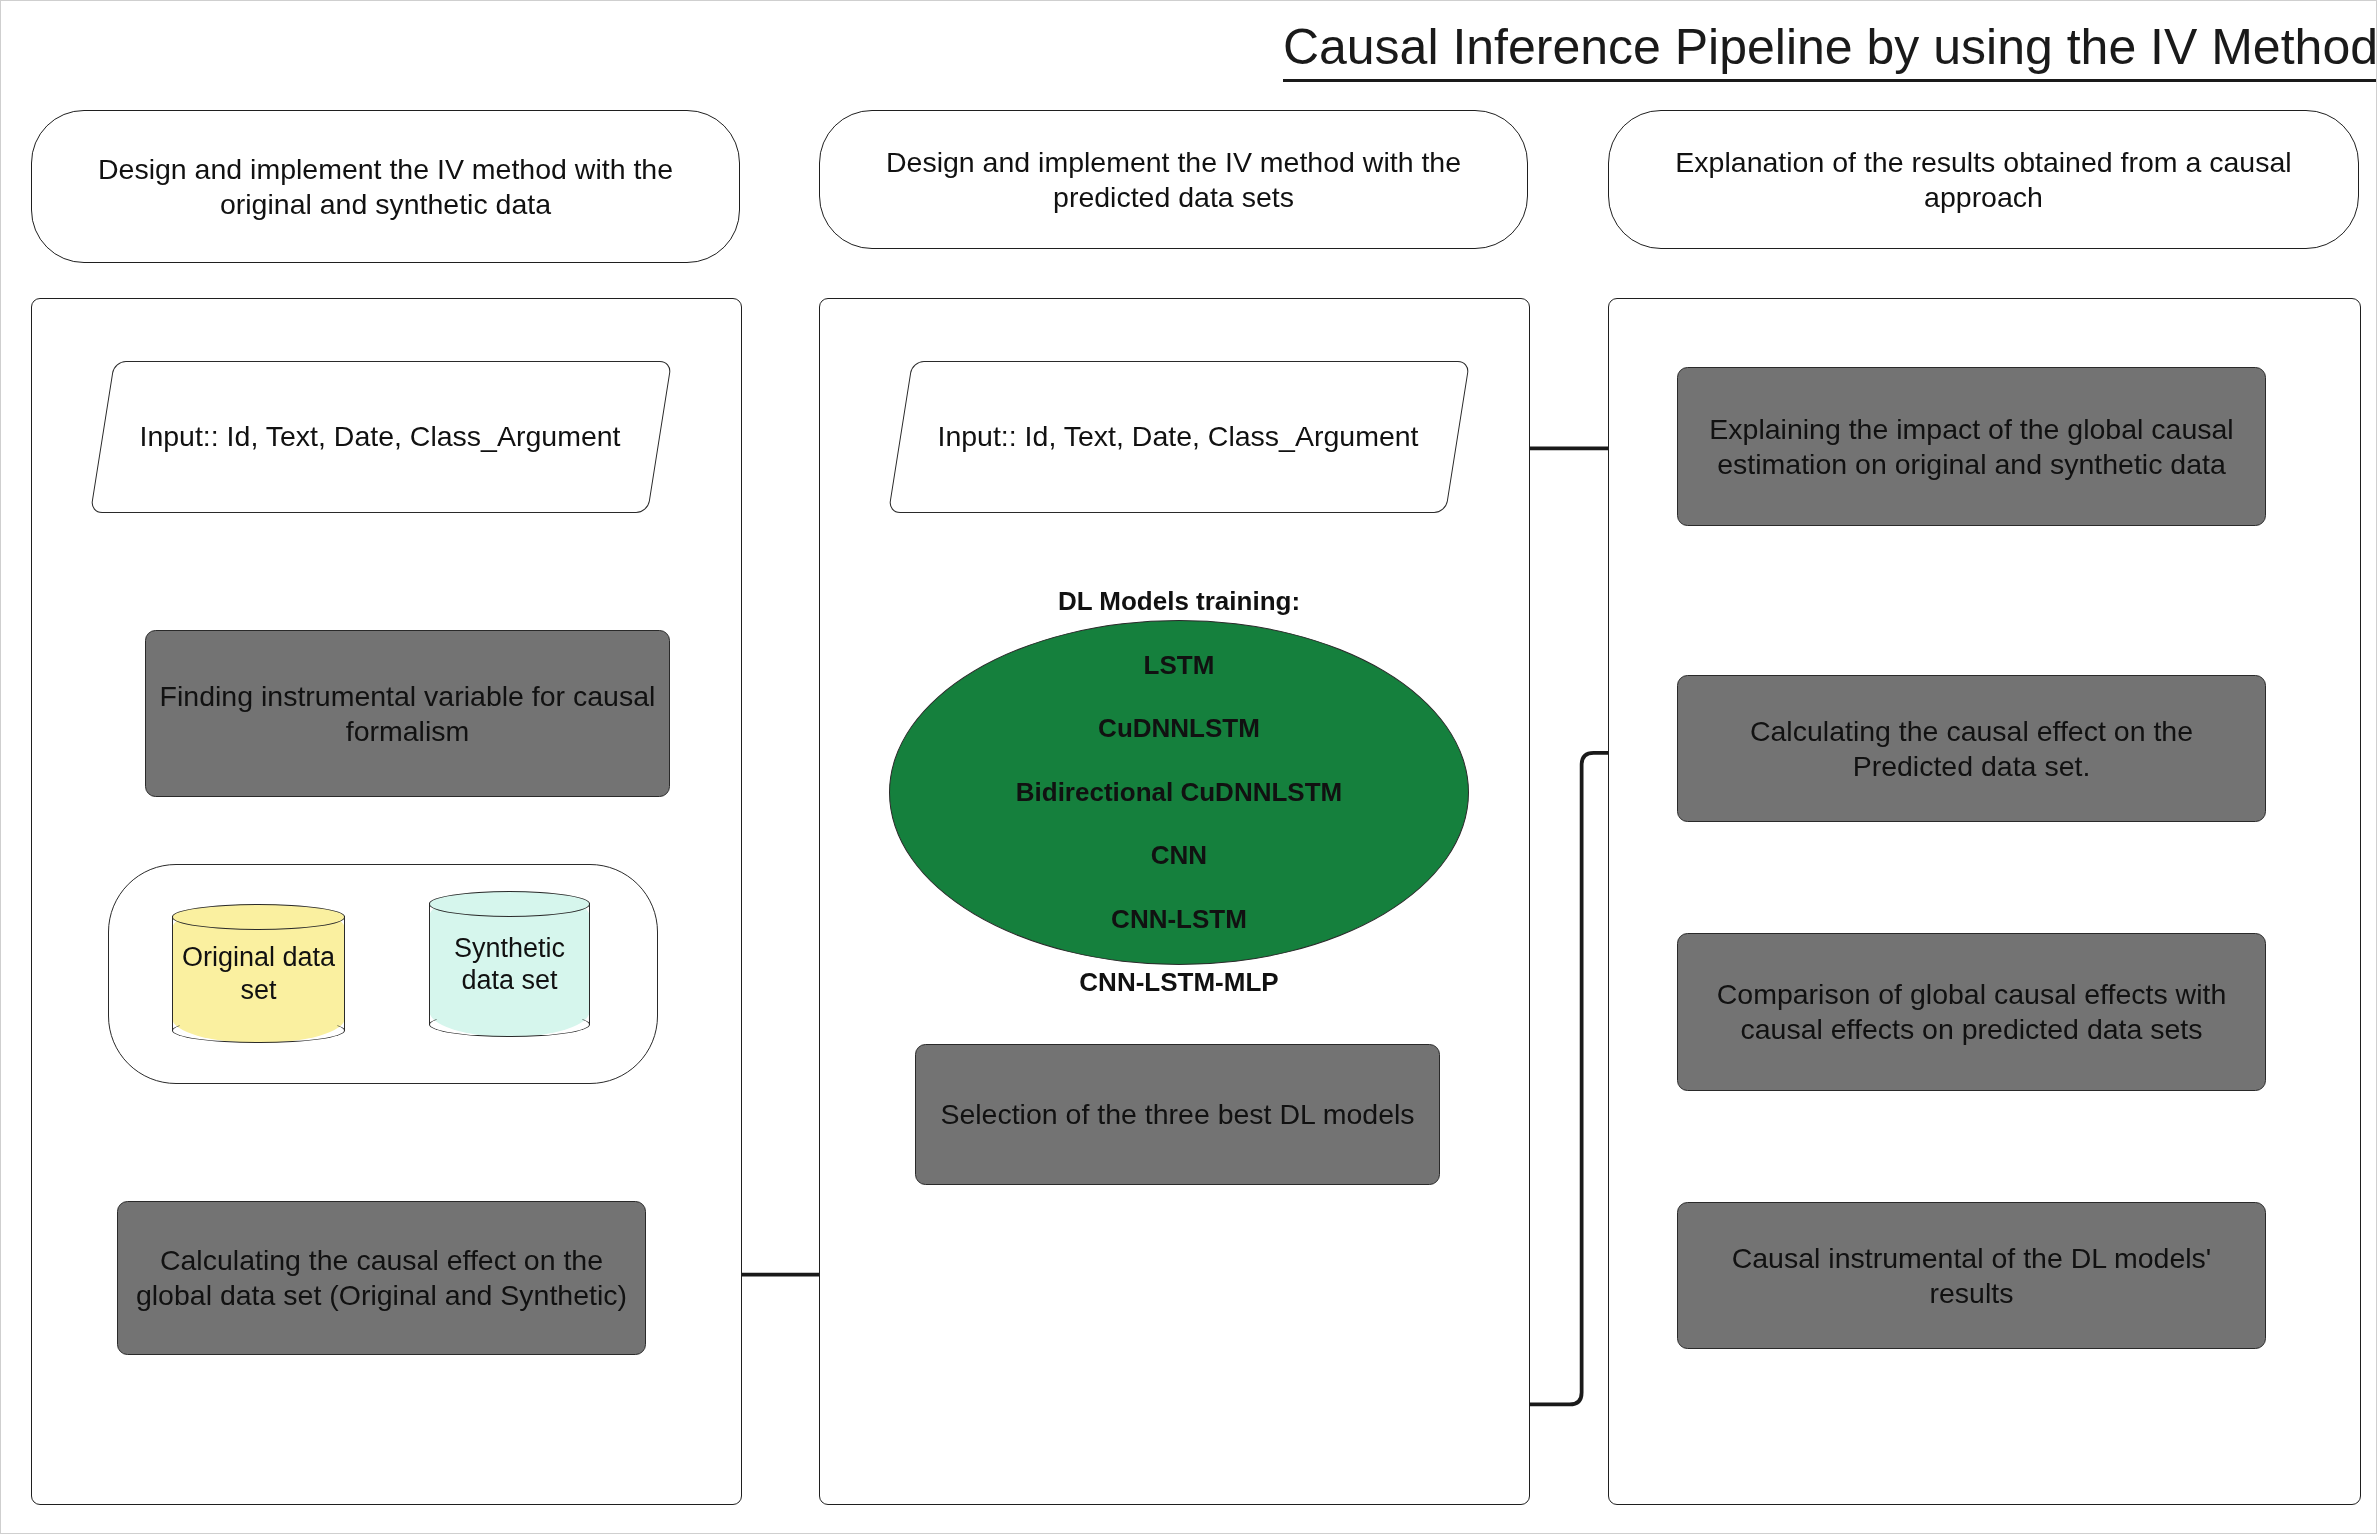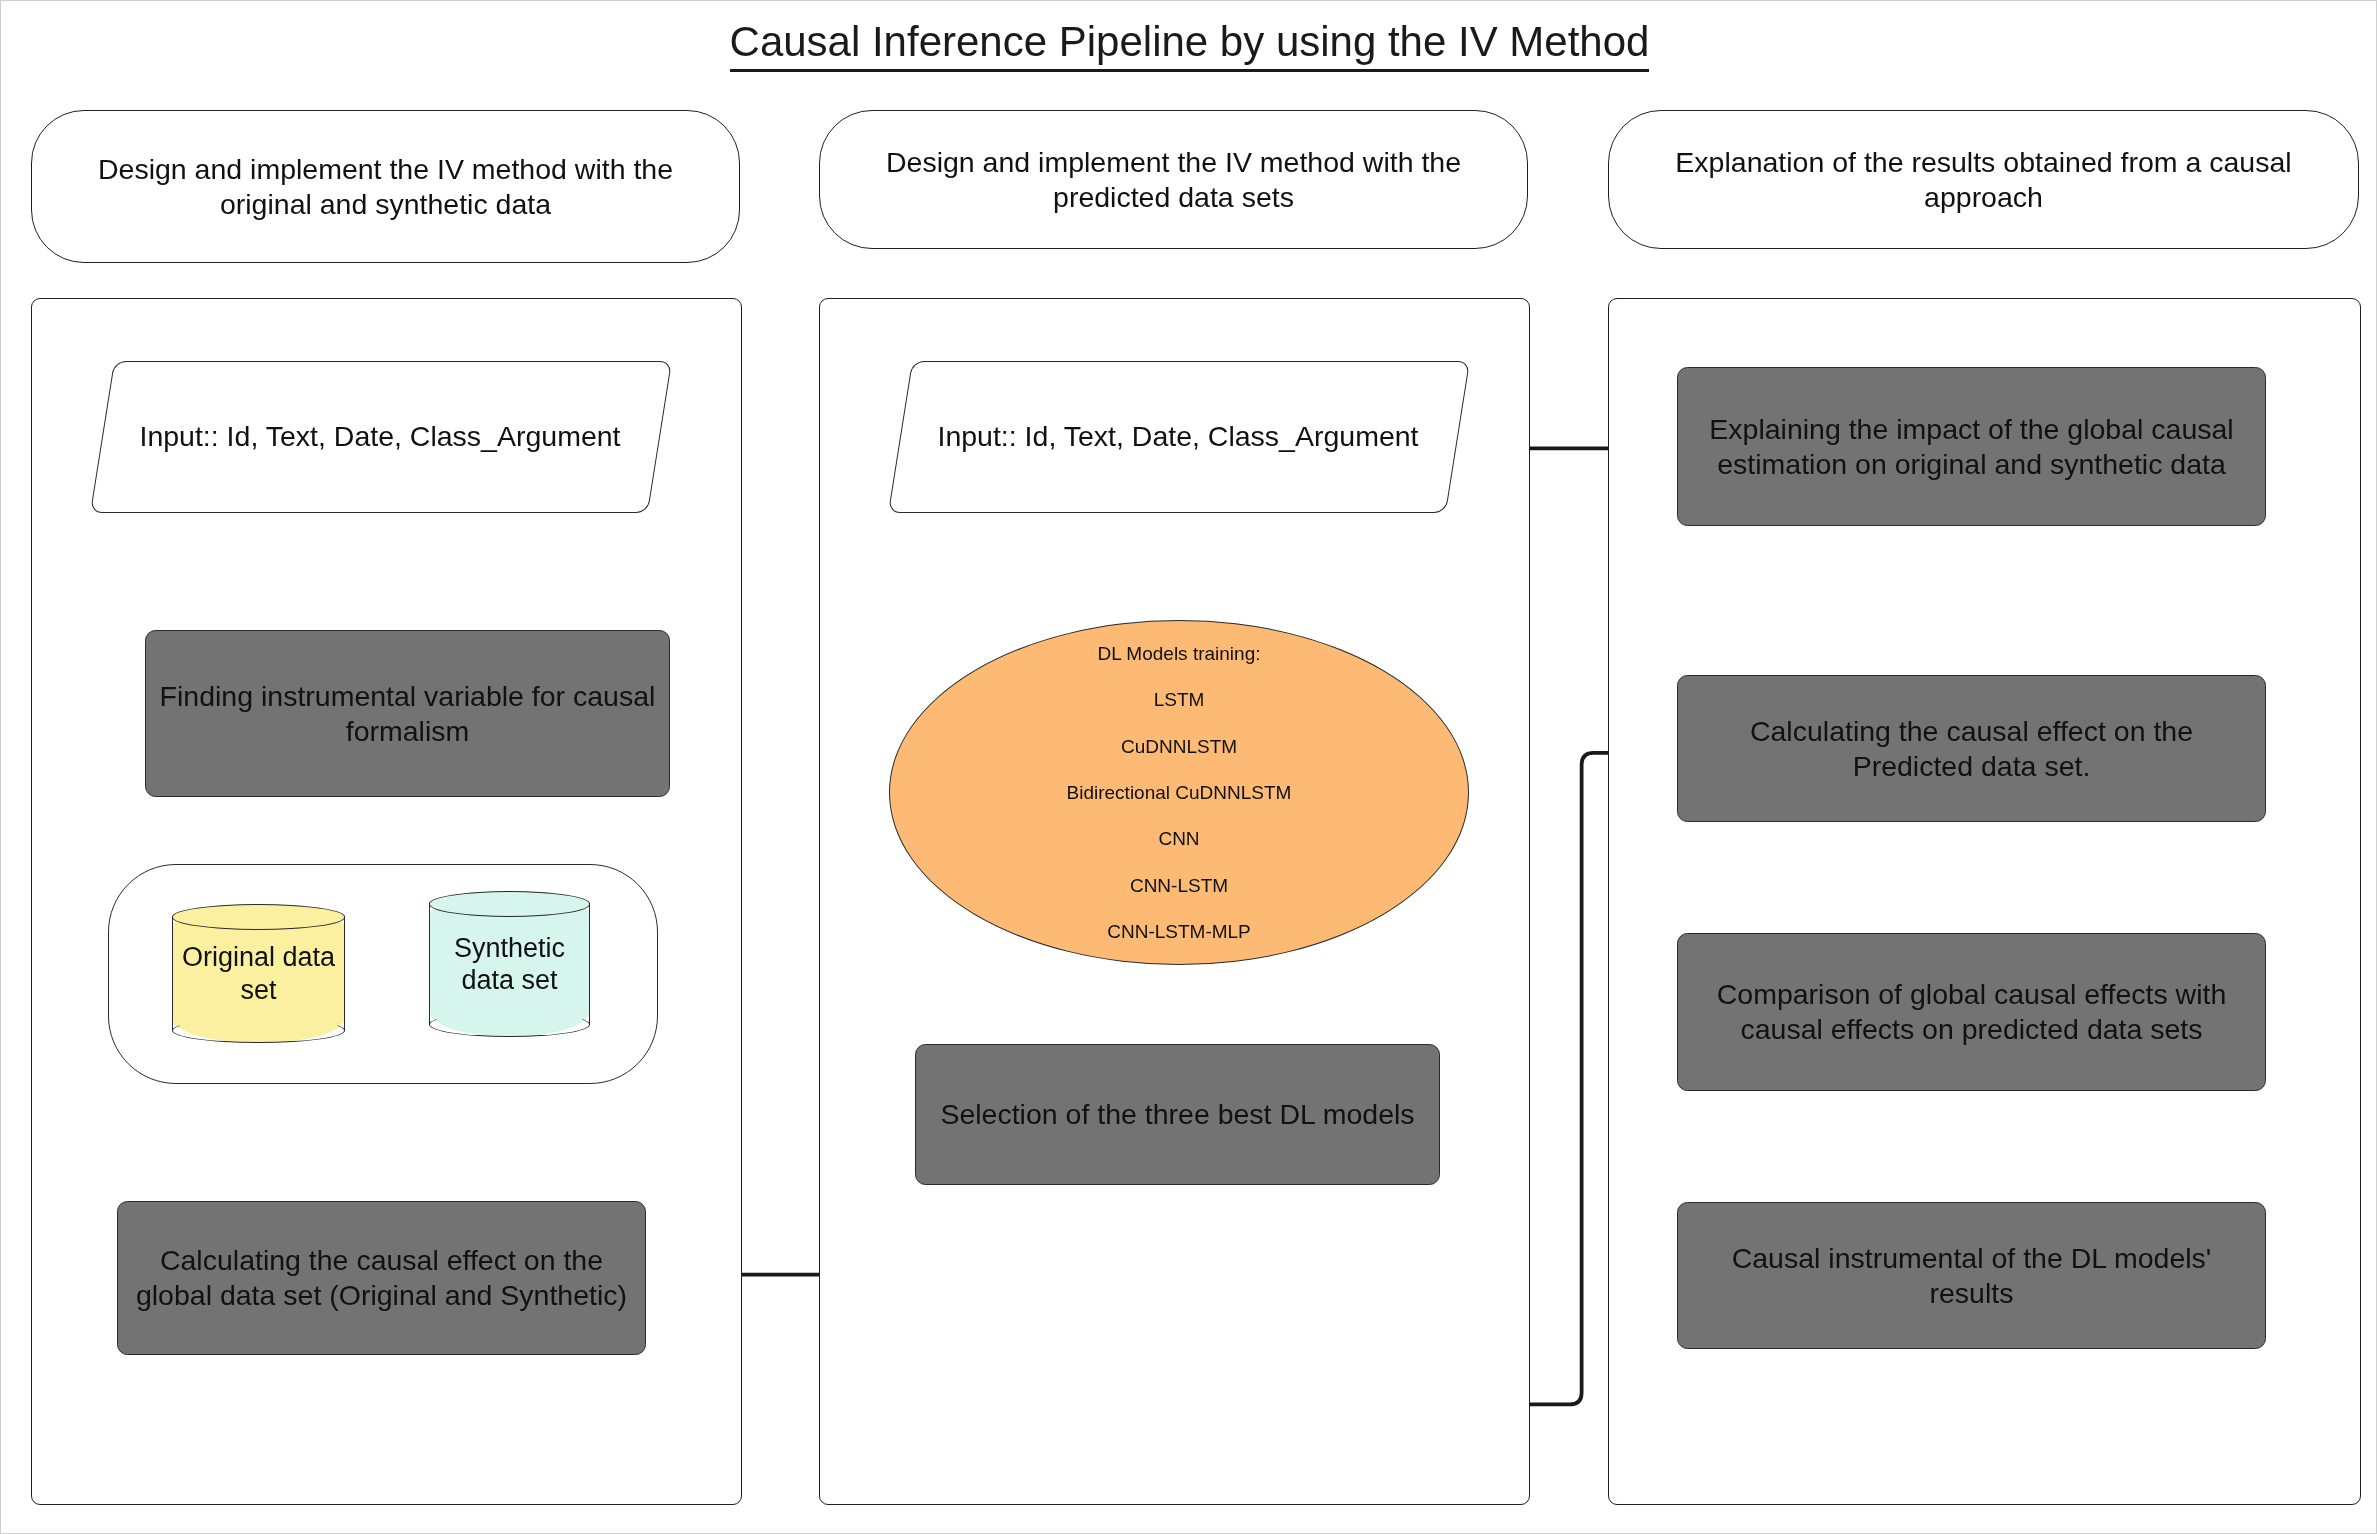"Causal Inference Pipeline by using" .title { font-size: 42px -> 50px; text-align: center -> right }
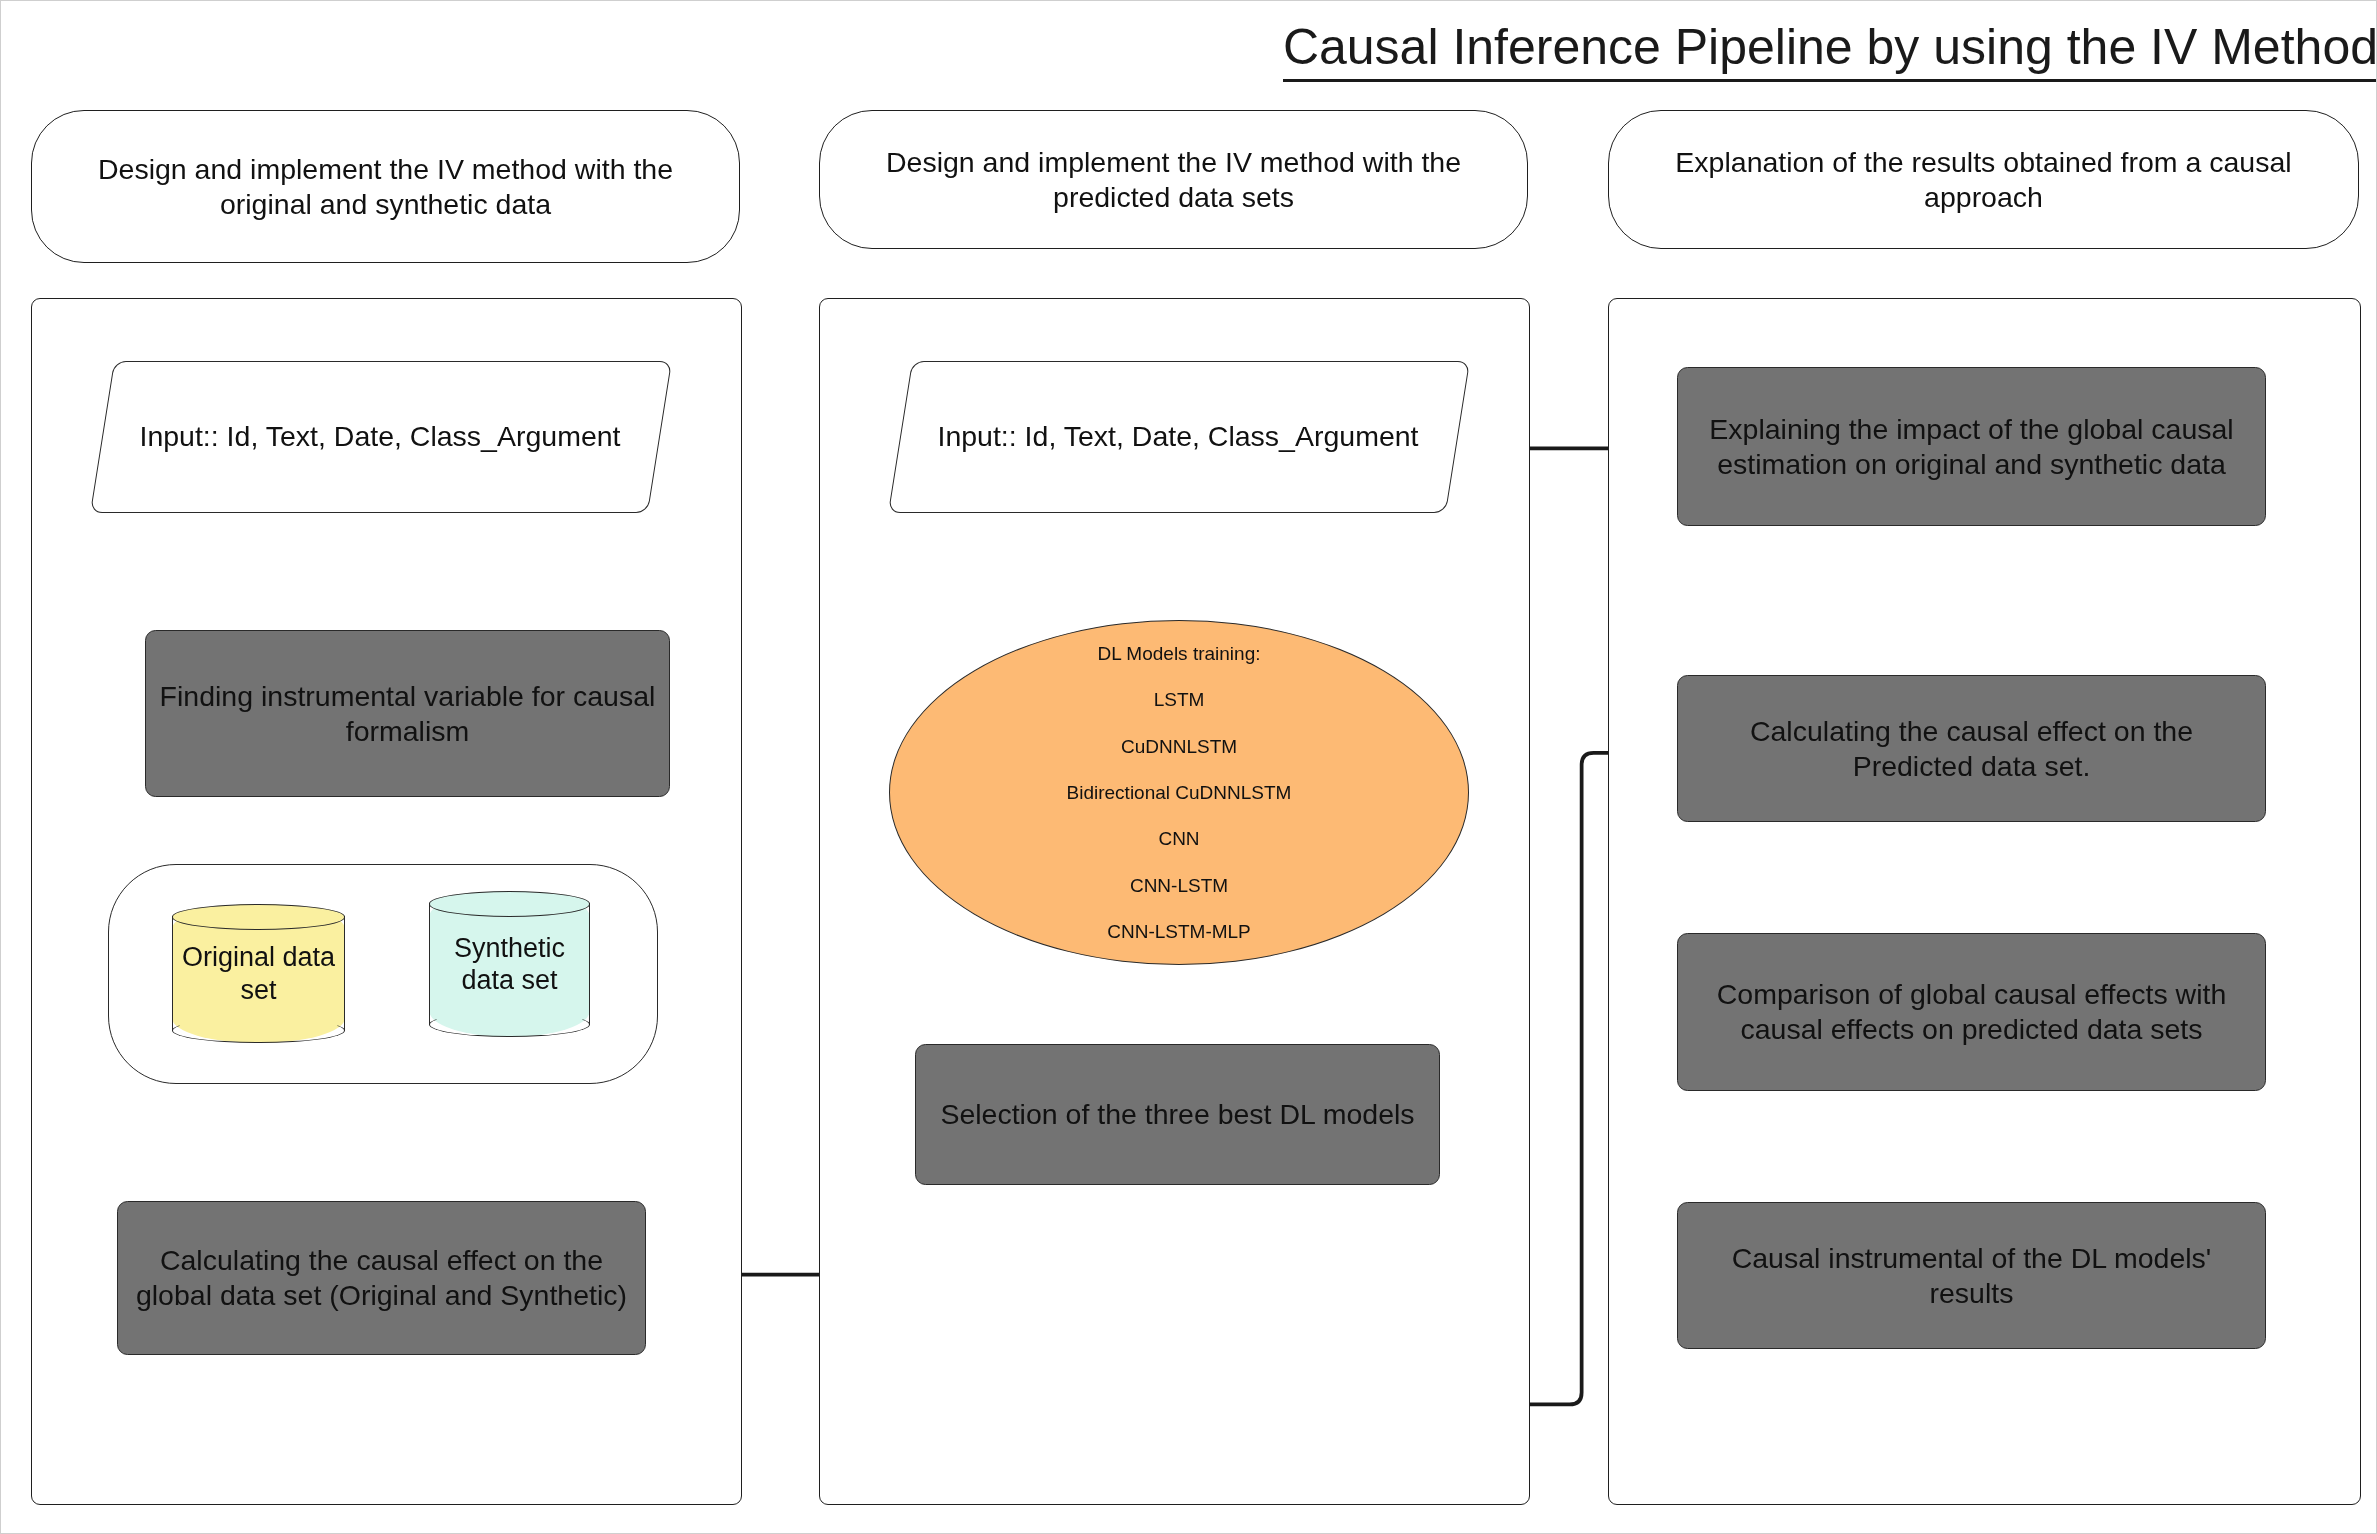"DL Models training:" .ellipse { background: #fdba74 -> #15803d; font-size: 19px -> 26px; font-weight: none -> bold }
